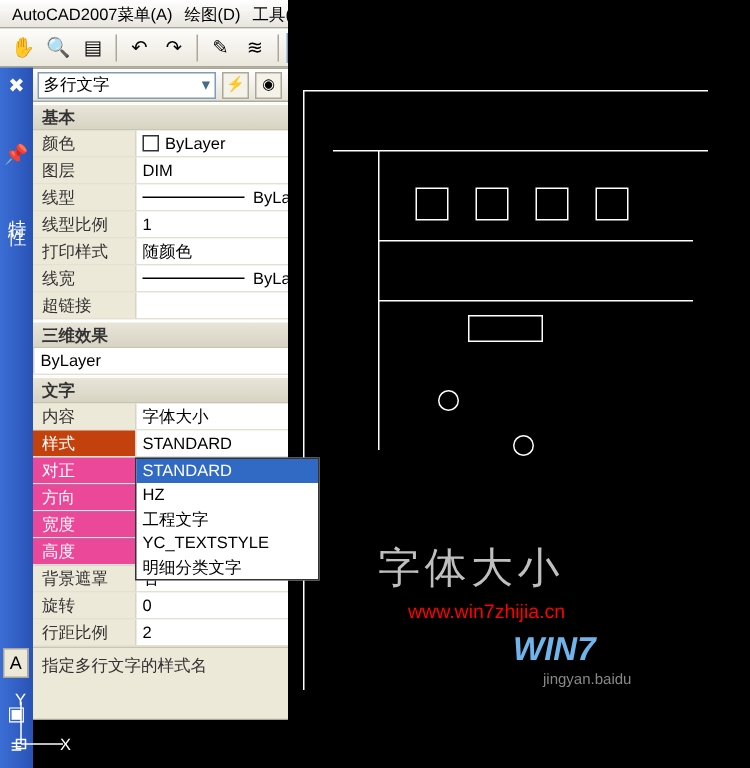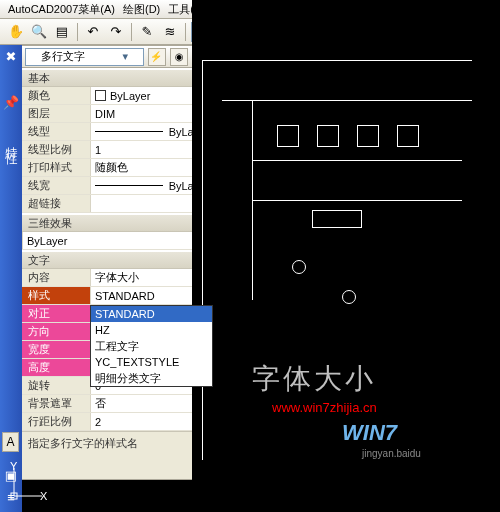"多行文字" .pp-head .sel { padding: 0 15px -> 0 3px }
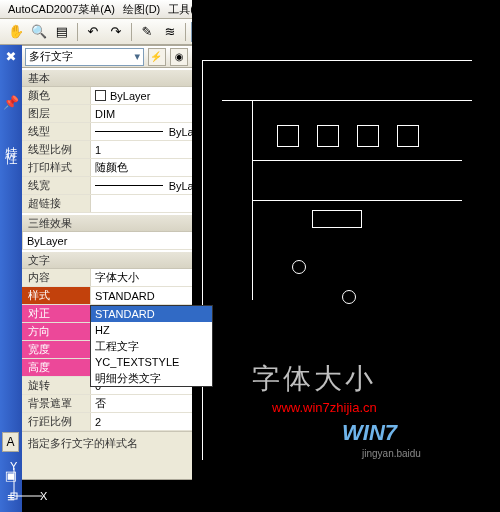"基本" .grp-h { font-weight: normal -> bold }
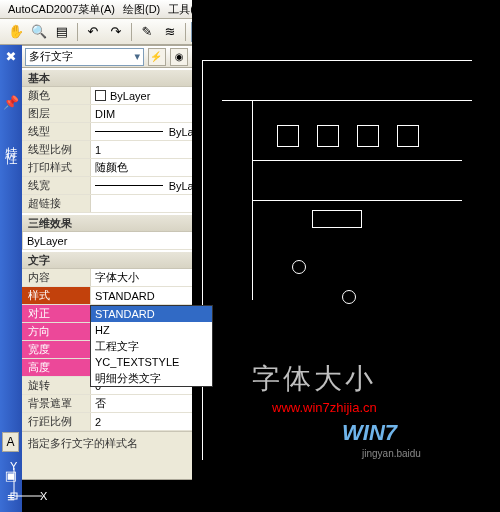"旋转" div.row { order: before "背景遮罩" -> after "背景遮罩" }
